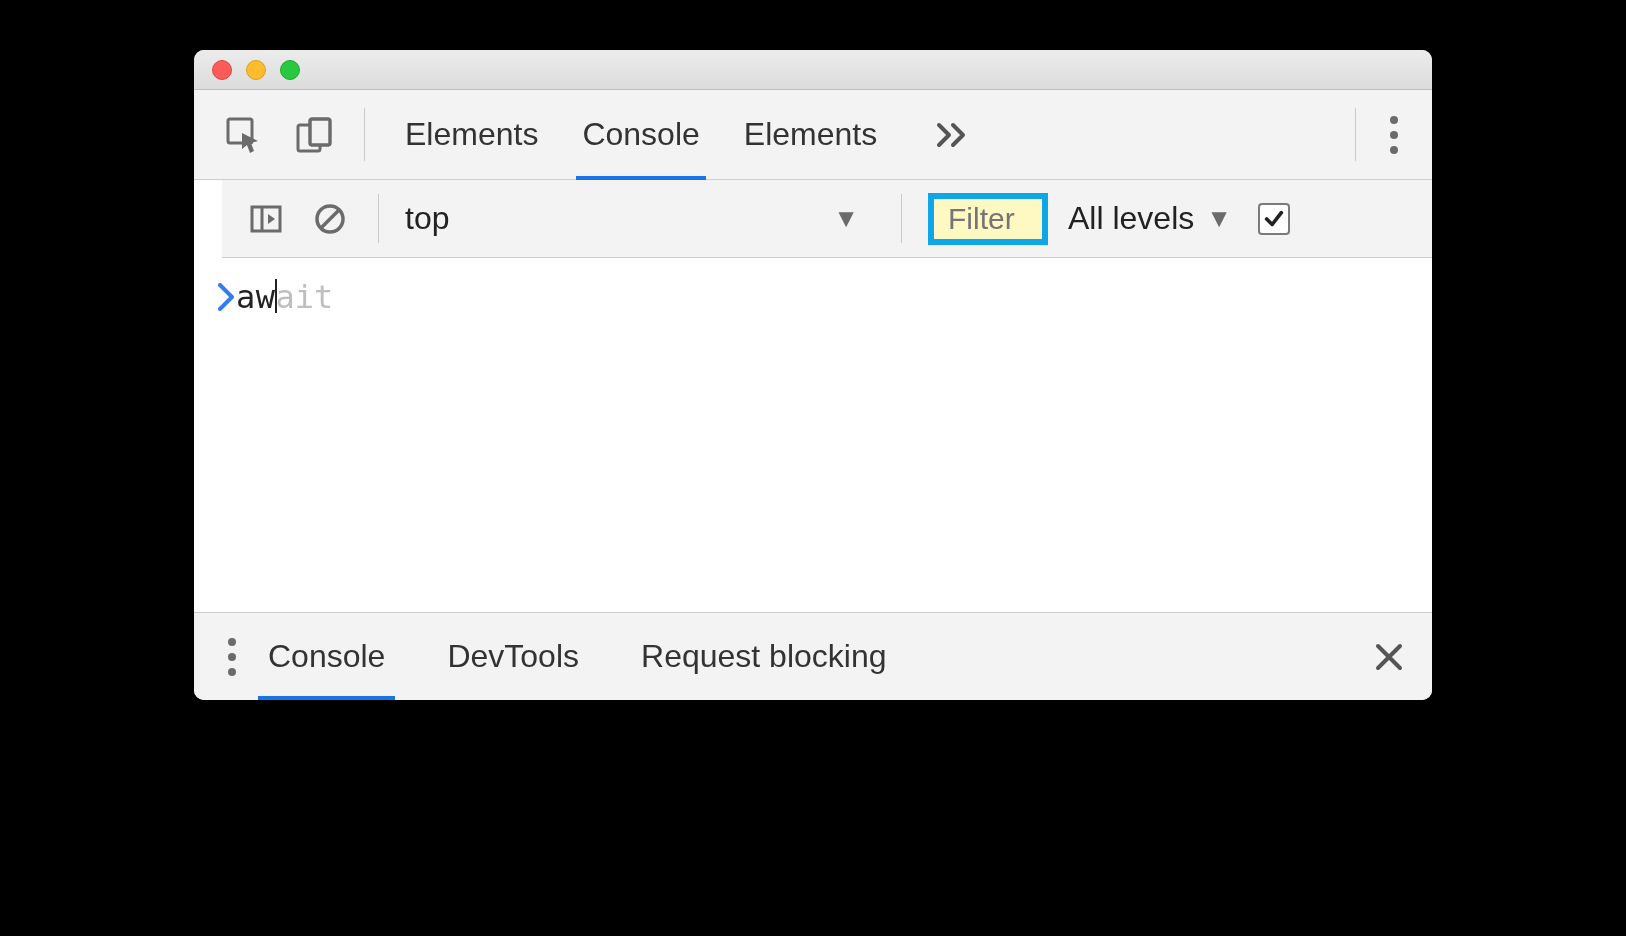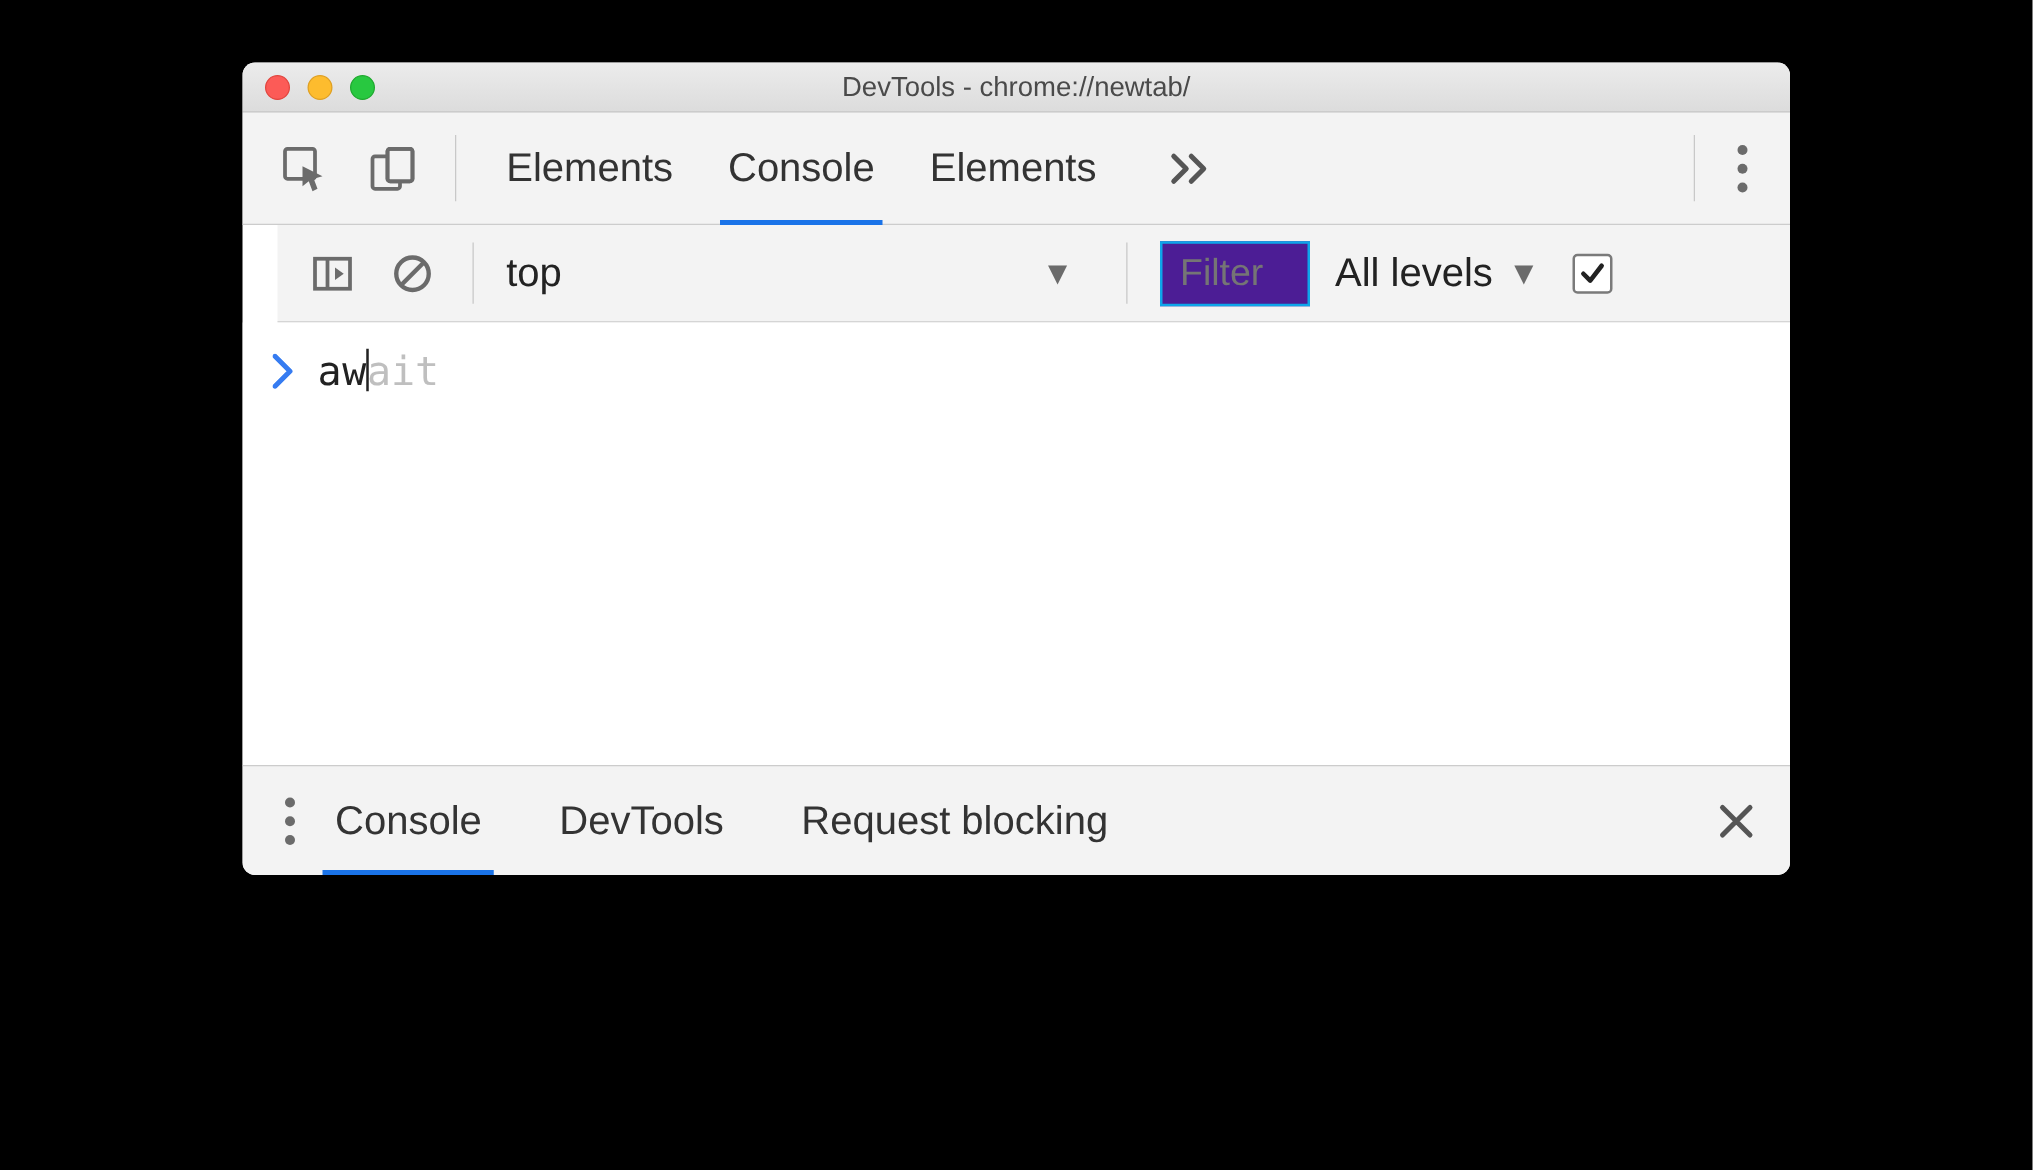"DevTools - chrome://newtab/" div.title { html: <div>DevTools - chrome://newtab/</div> -> none }
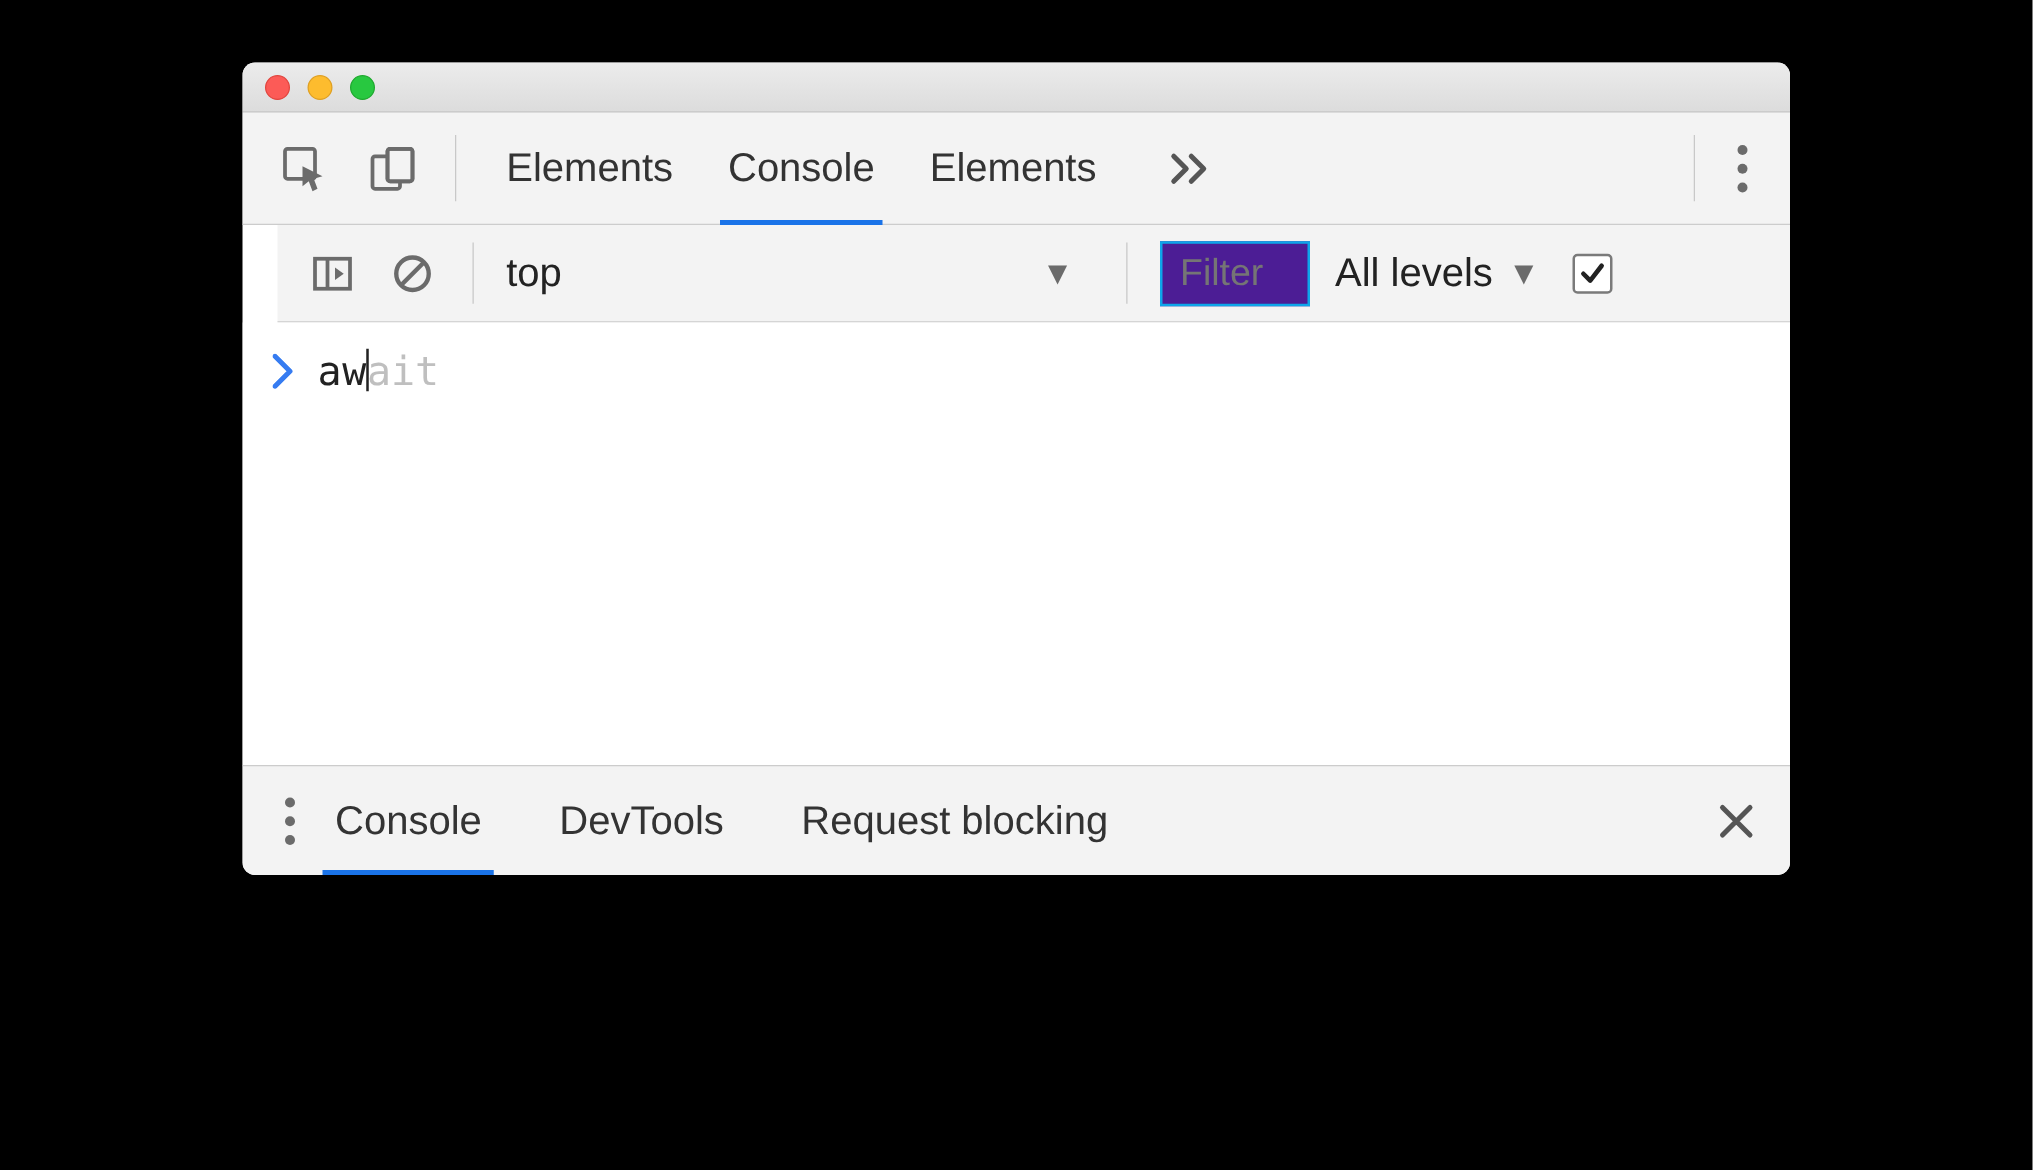"Filter" .filter-input { background: #4c1d95 -> #fef9c3; border: 2px solid #0ea5e9 -> 6px solid #0ea5e9 }
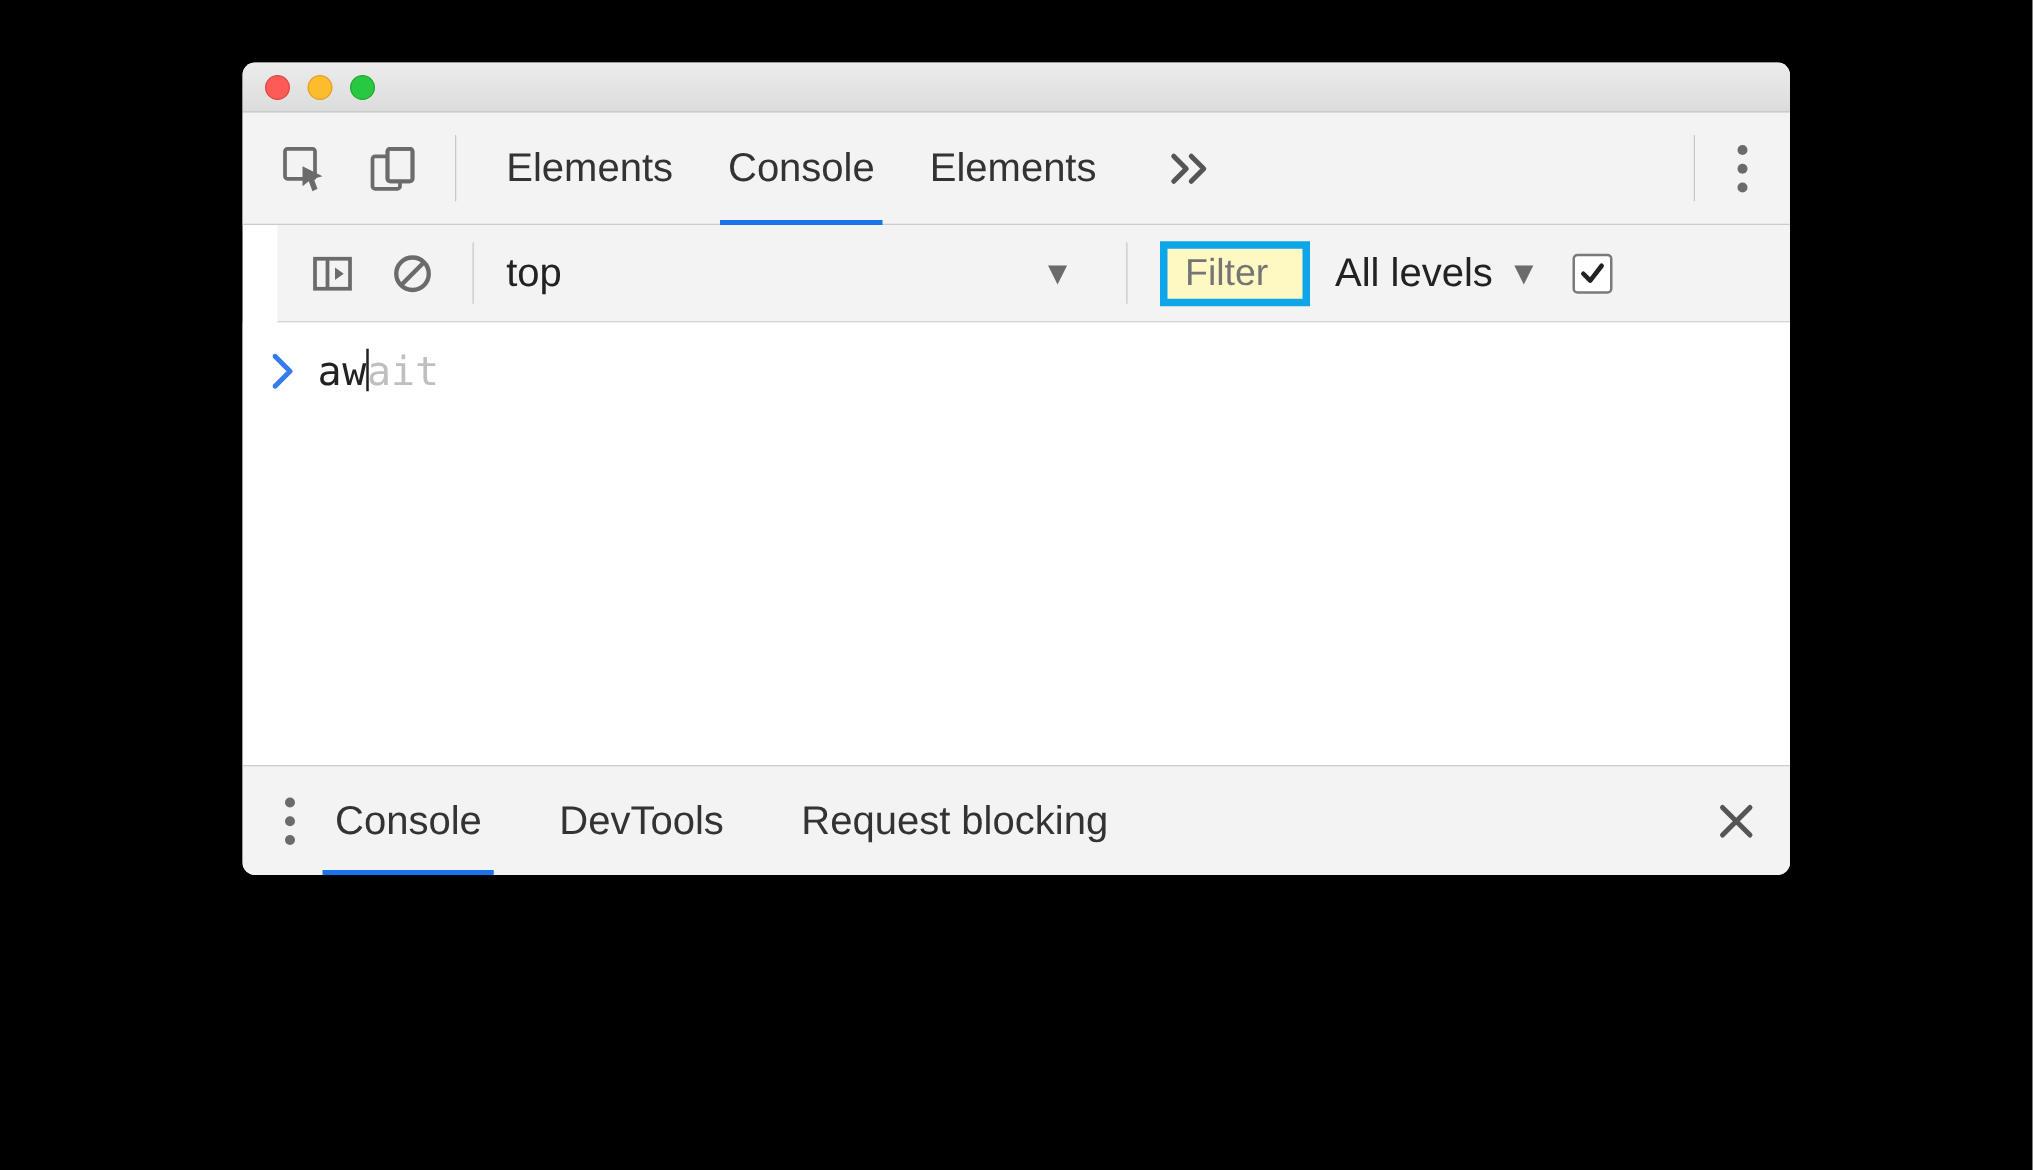"await" .console-line { gap: 18px -> none }
